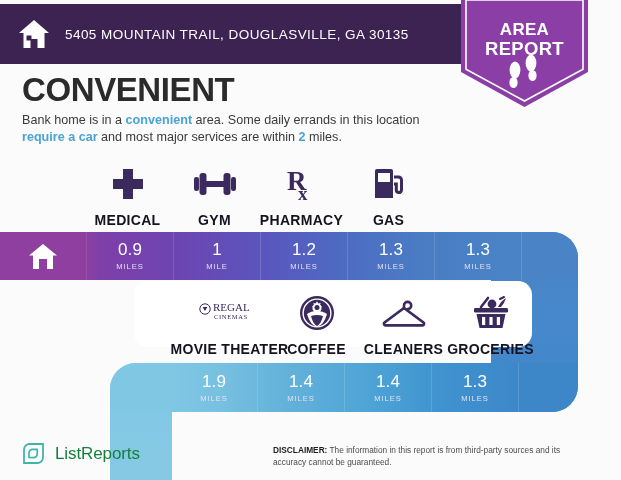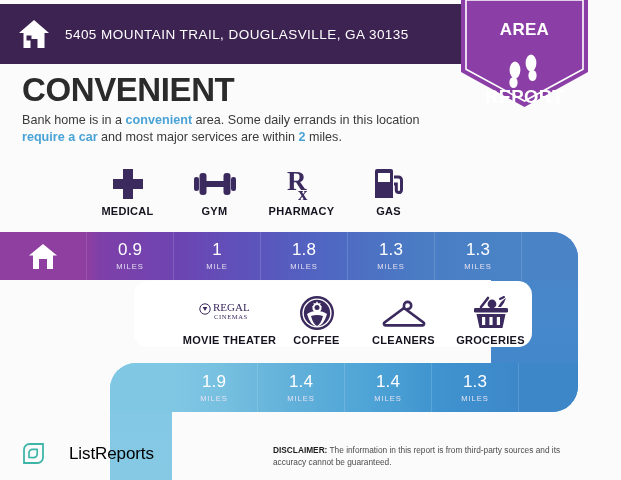"REPORT" .badge-text .l2 { margin-top: 48px -> none }
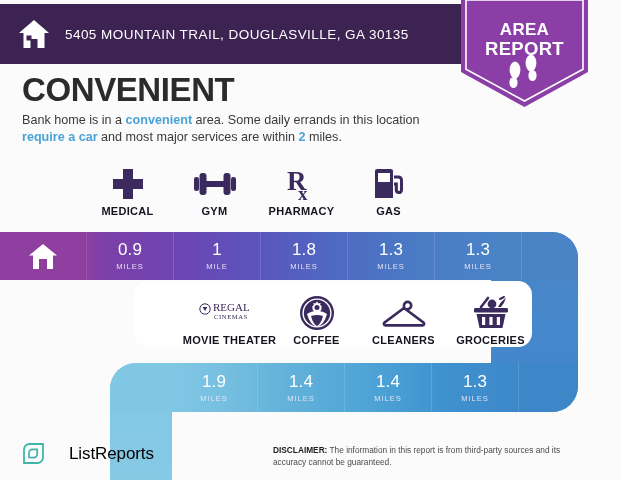"MEDICAL" .icon-label { font-size: 11px -> 14px; margin-top: none -> 7px }
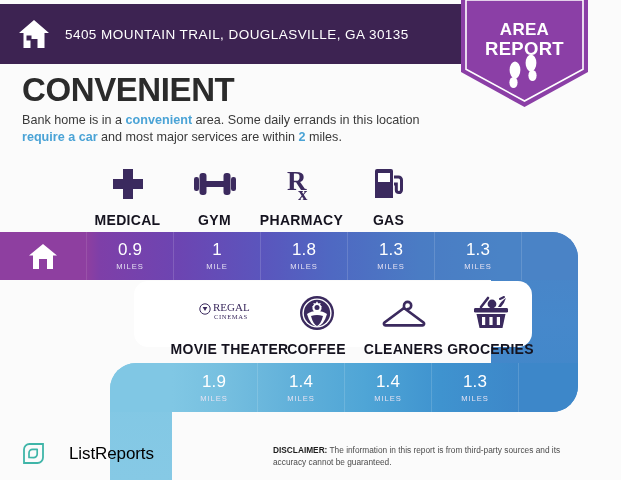"1.8" div.band-value { text: 1.8 -> 1.2 }
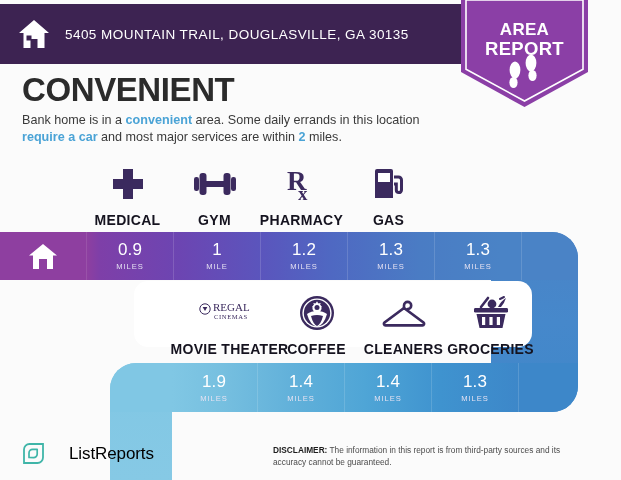"ListReports" .footer-logo-text { color: #000000 -> #15803d; margin-left: 24px -> 10px }
